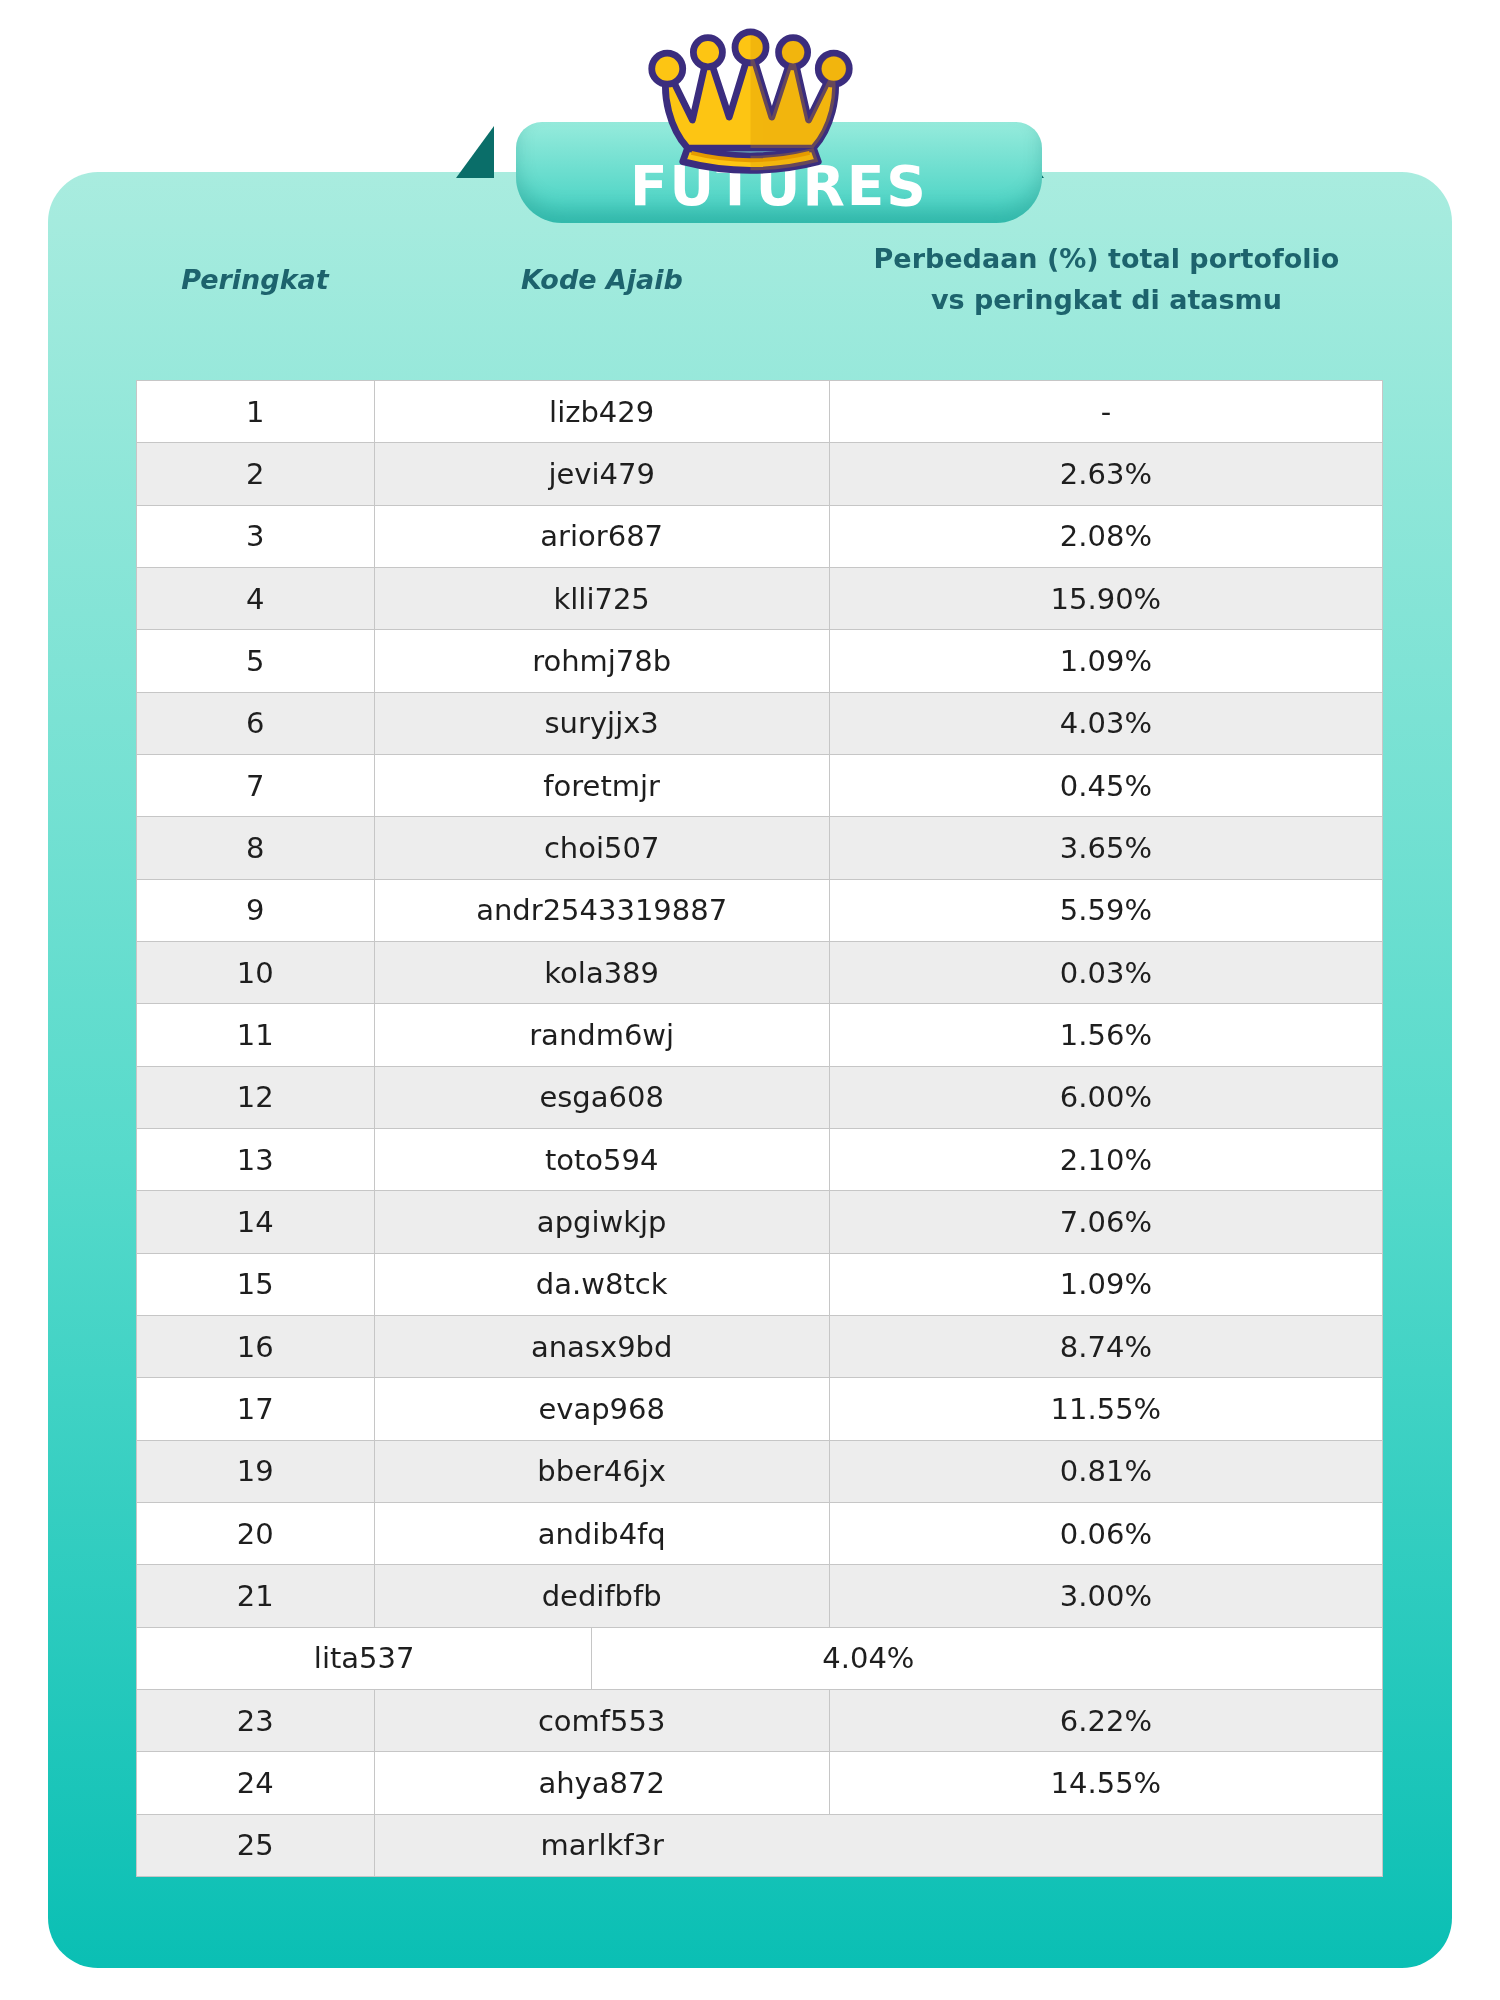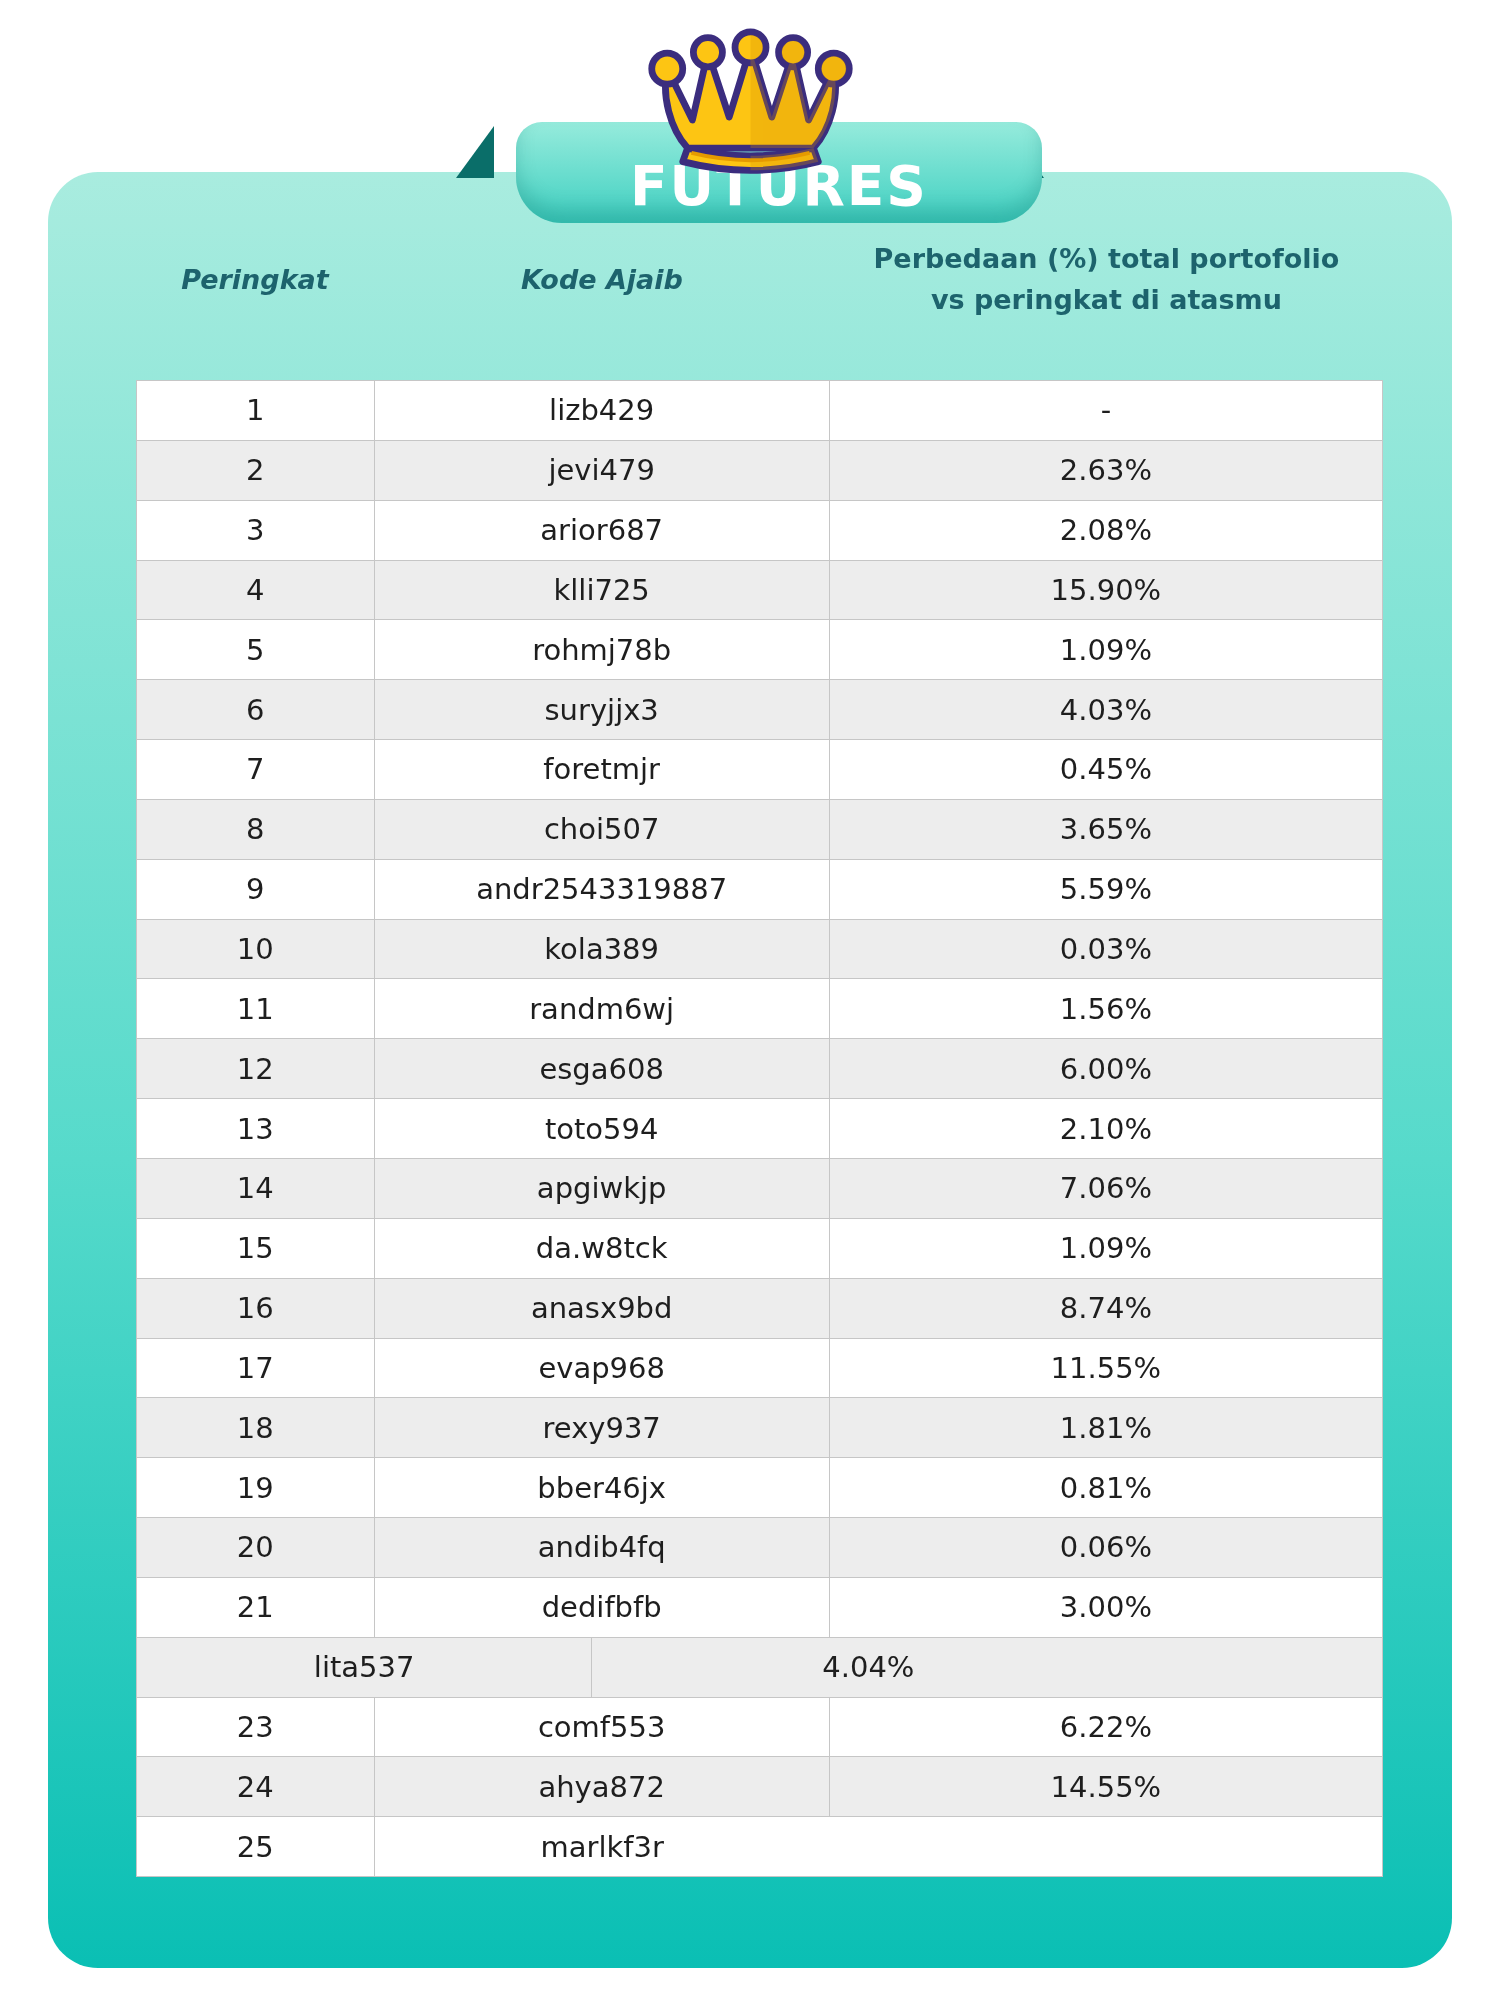"18" div.trow { html: <div> <div>18</div> <div>rexy937</div> <div>1.81%</div> </div> -> none }
